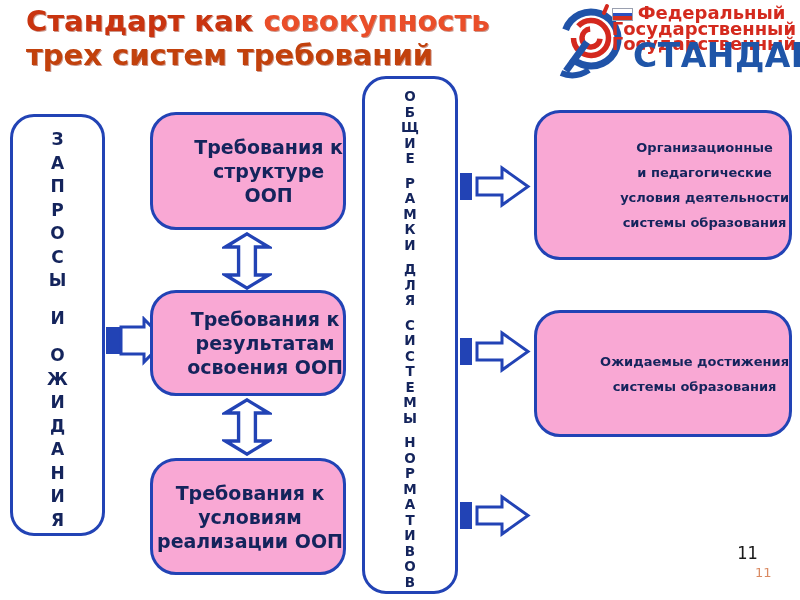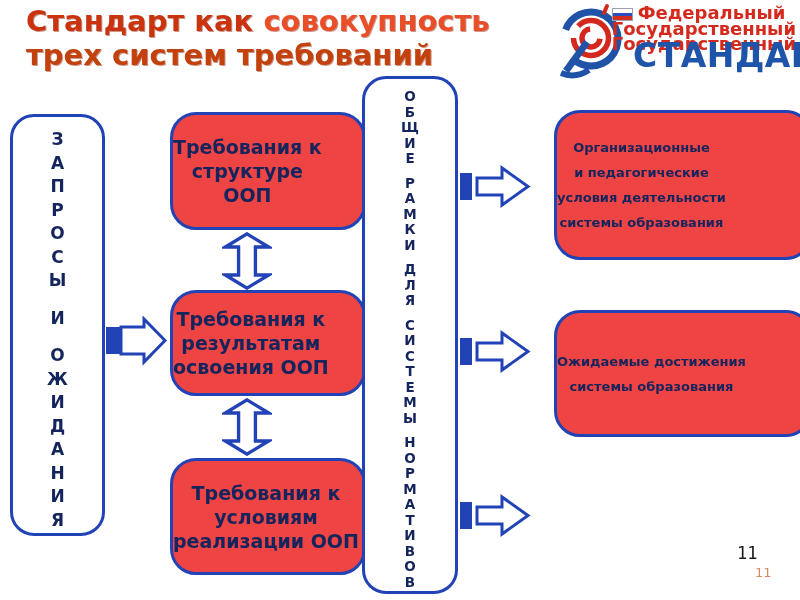"Требования к" .rbox { background: #ef4444 -> #f9a8d4; justify-content: flex-start -> flex-end; margin-left: 20px -> none }
